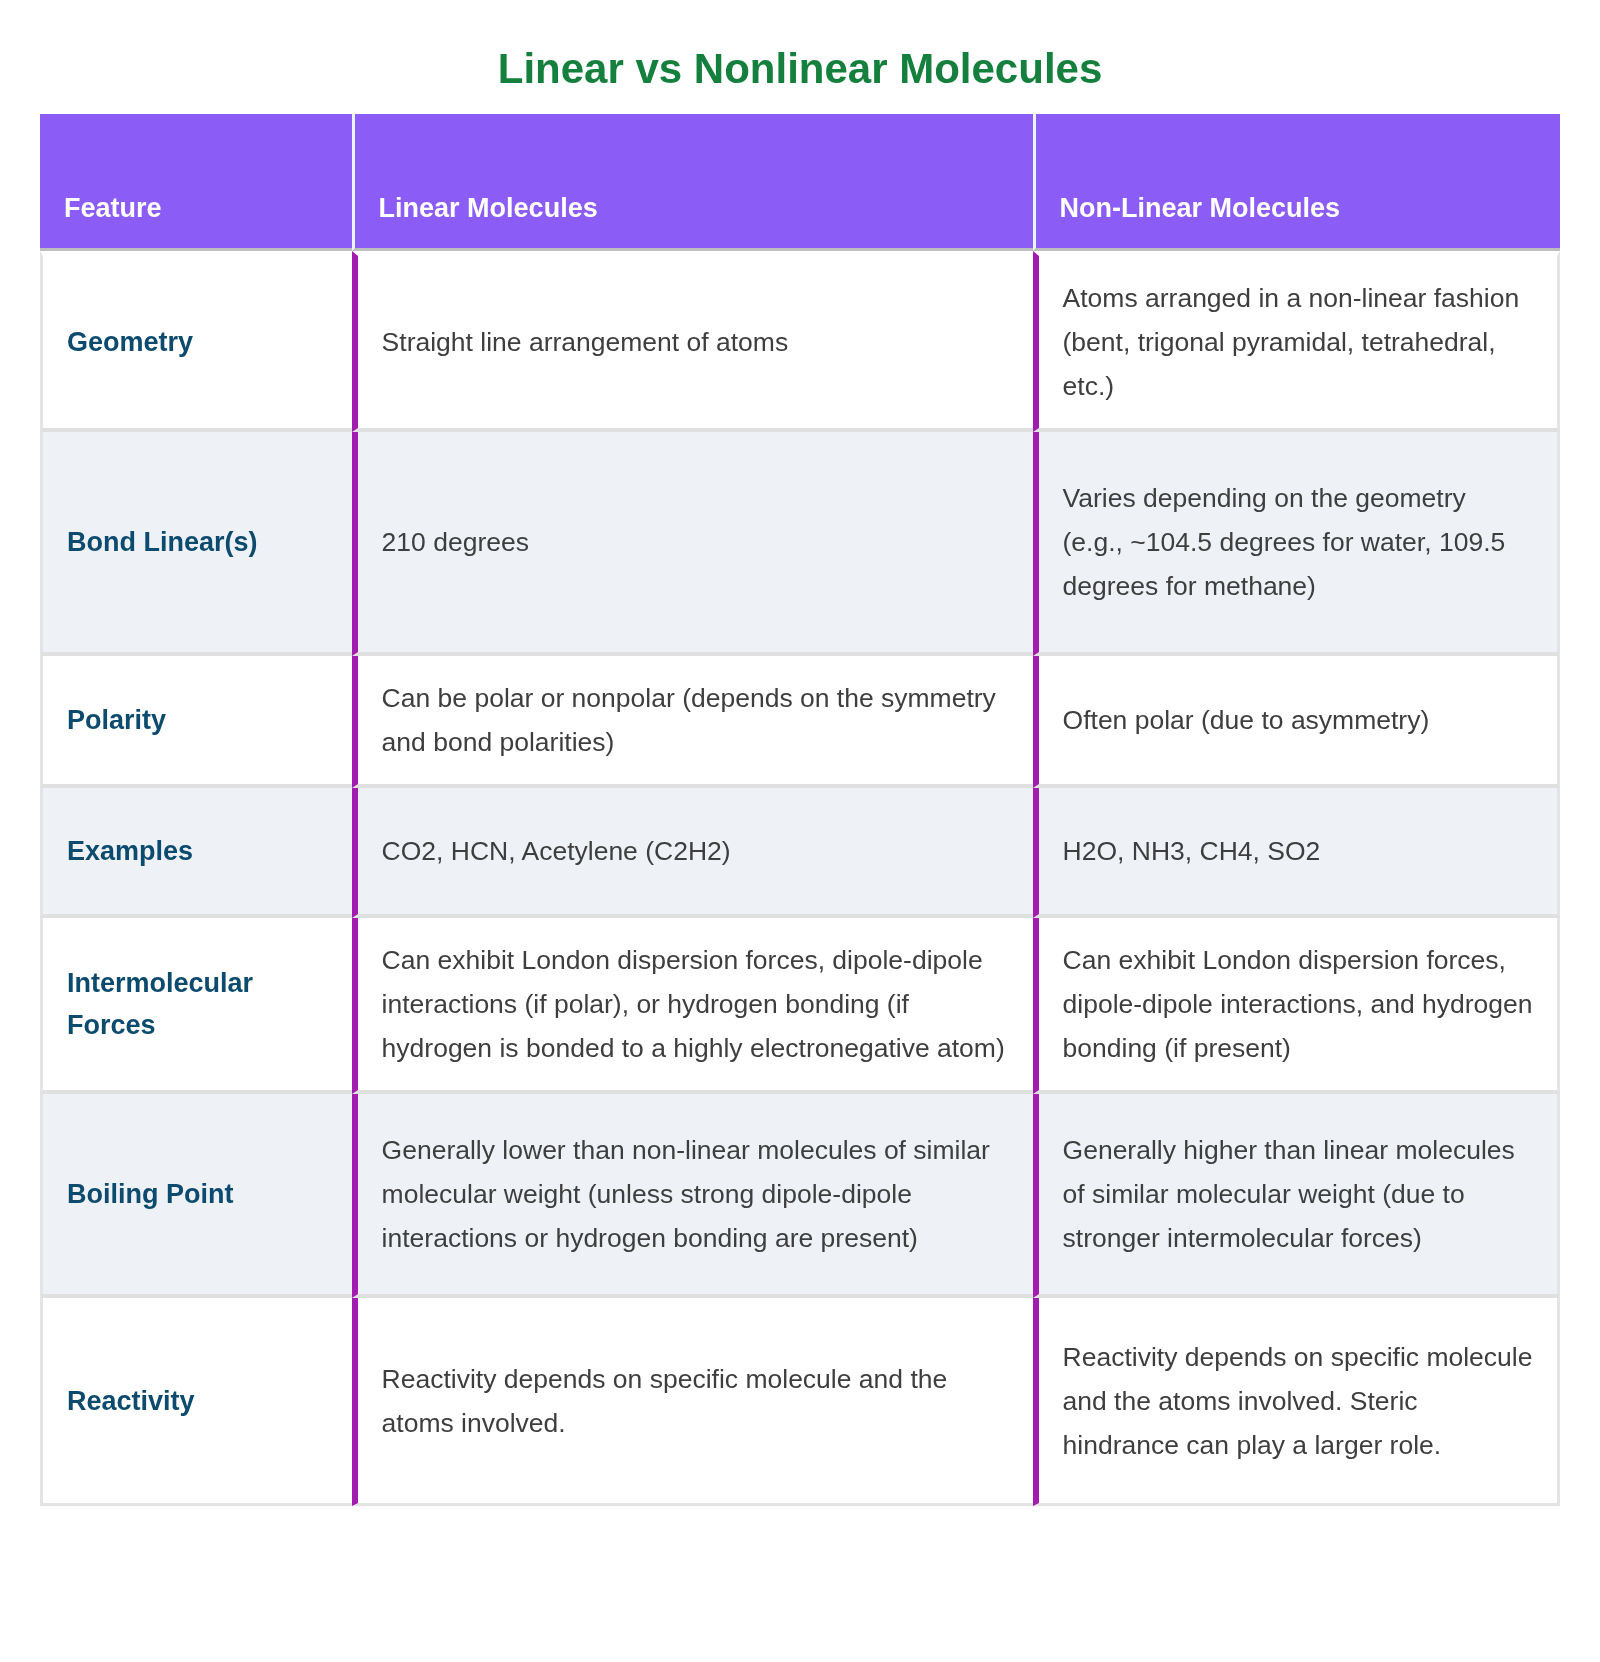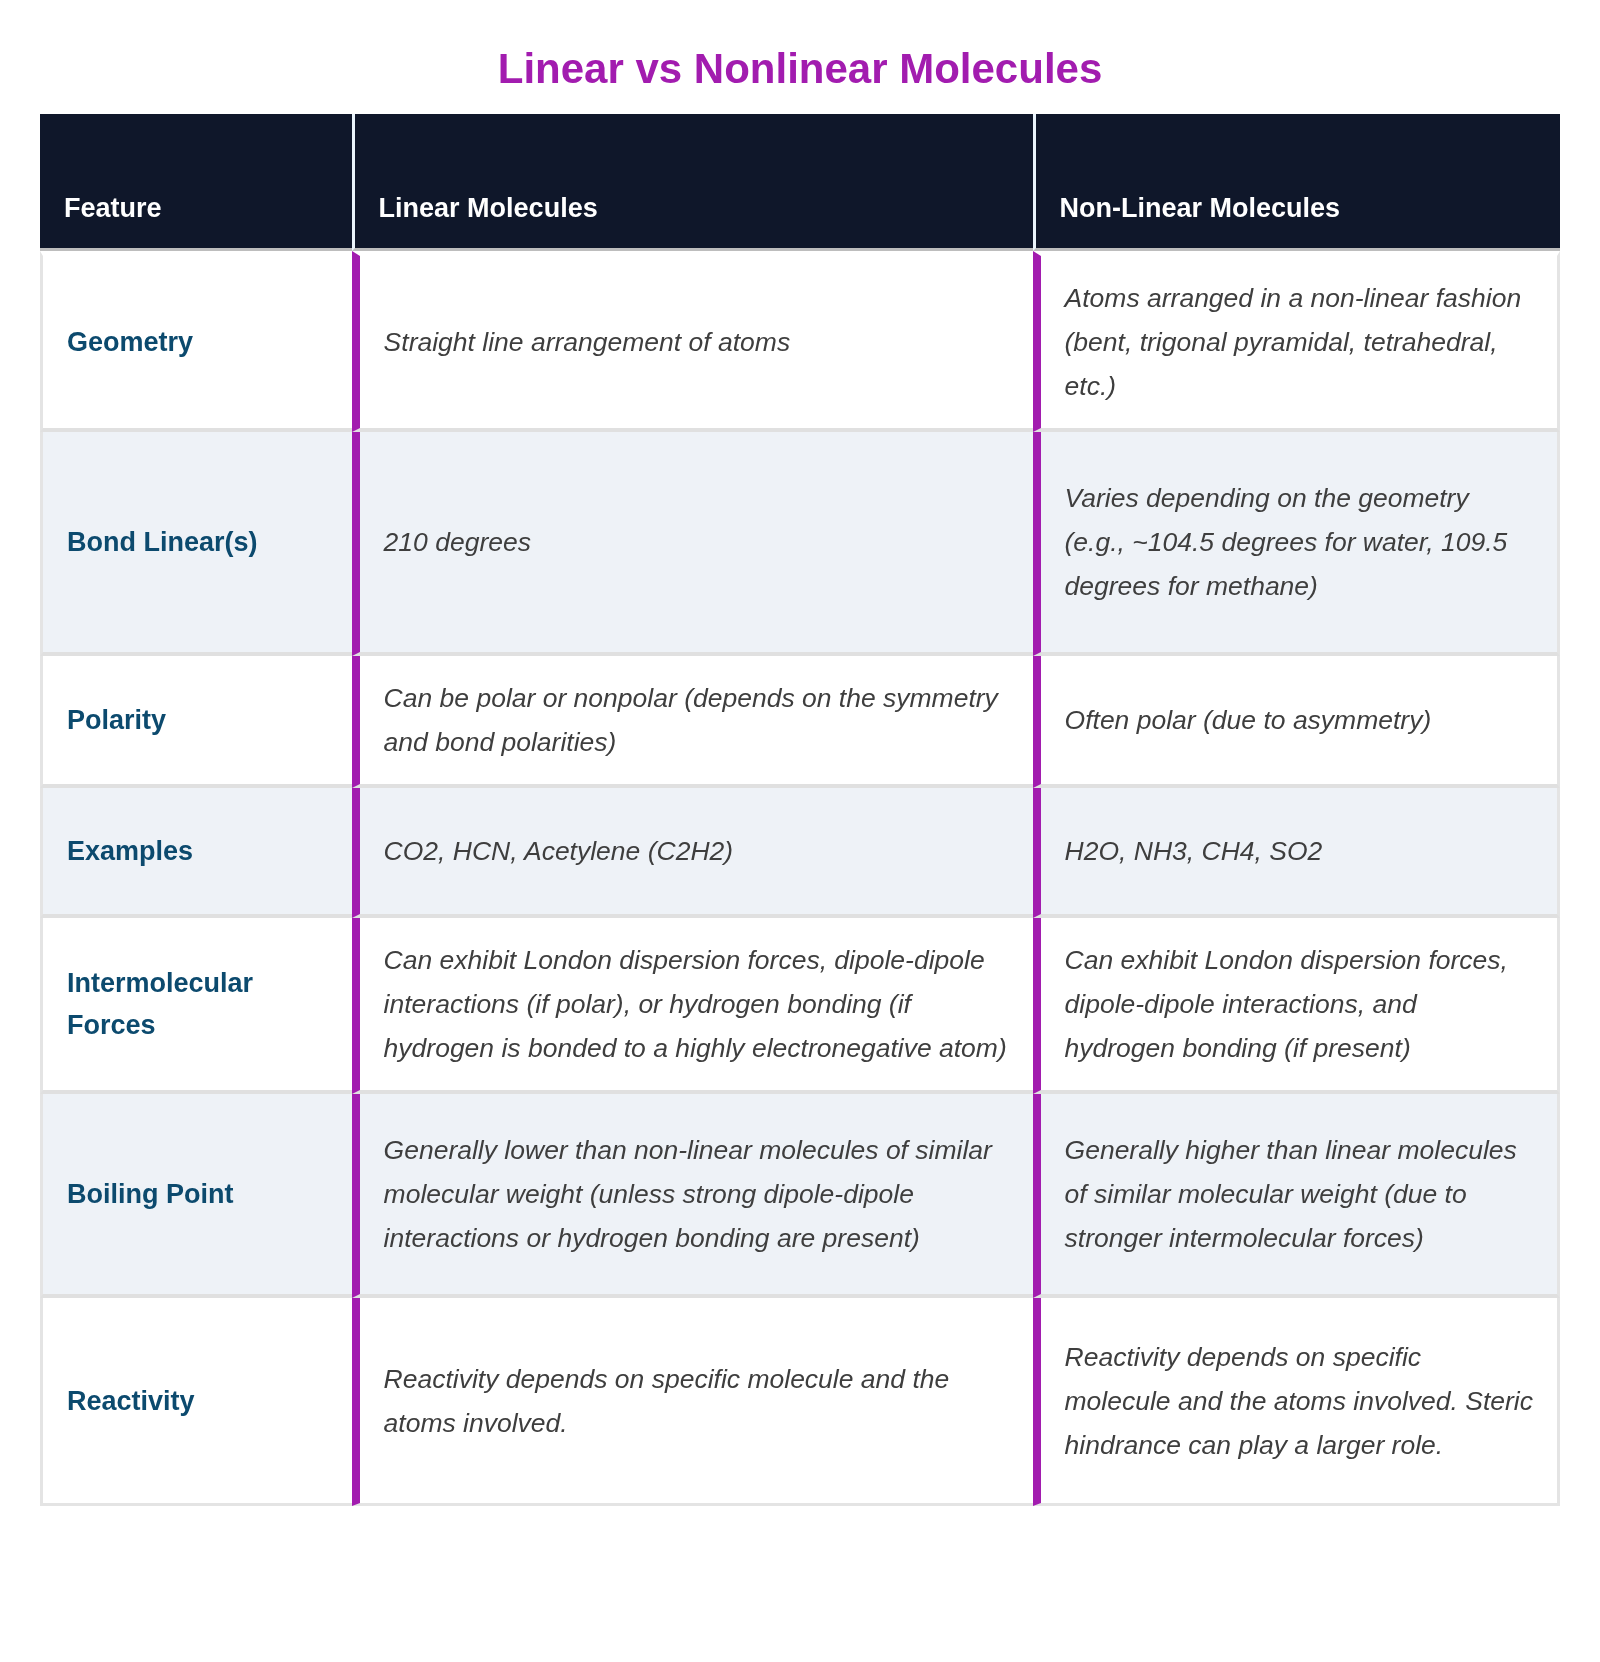"Linear vs Nonlinear Molecules" h1.page-title { color: #a21caf -> #15803d }
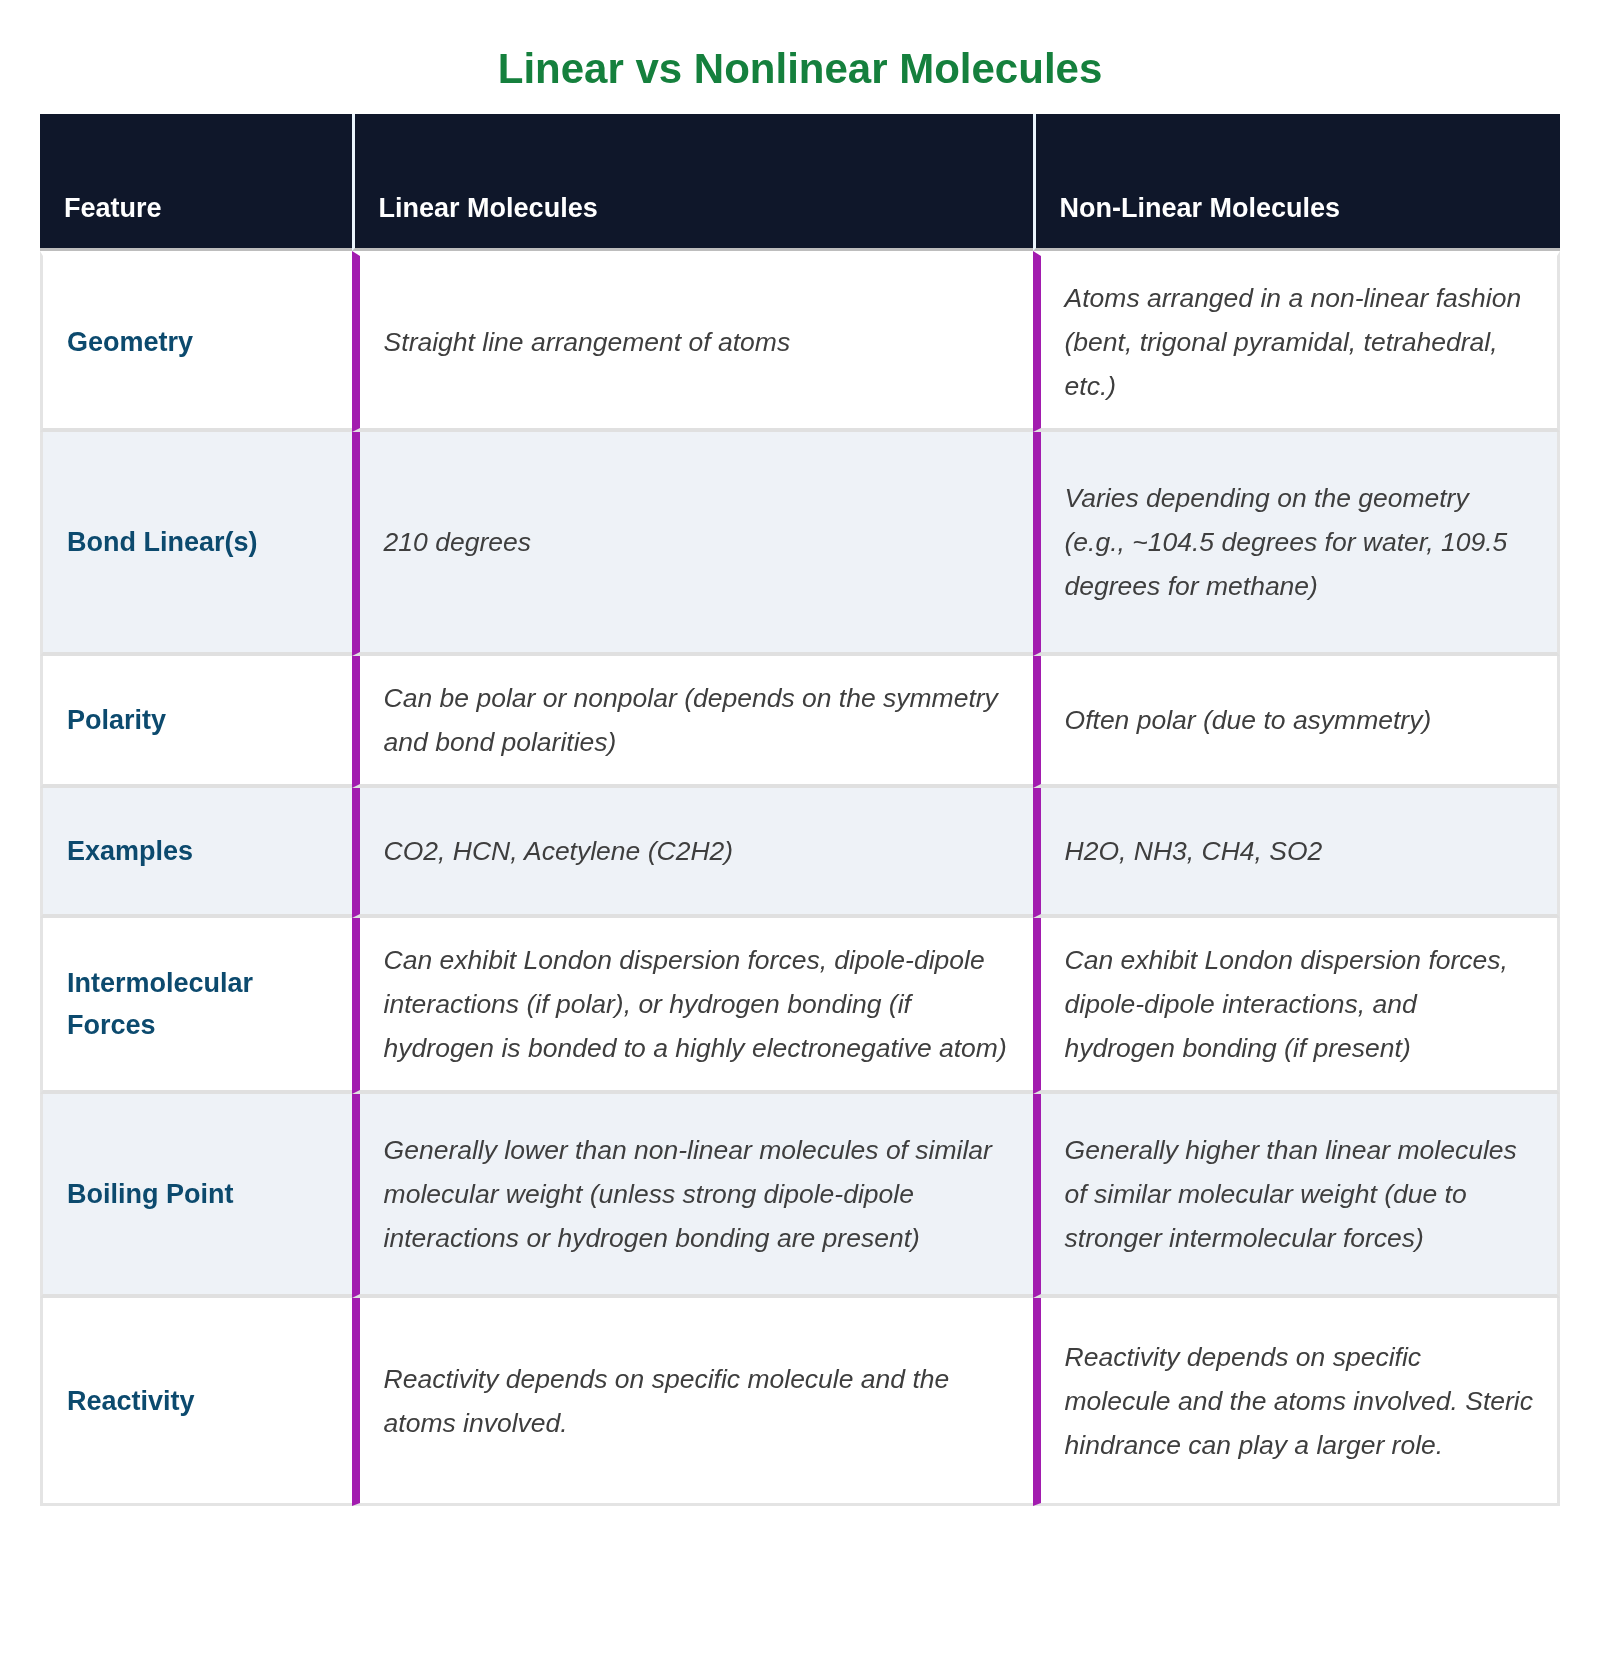"Feature" thead th { background: #0f172a -> #8b5cf6 }
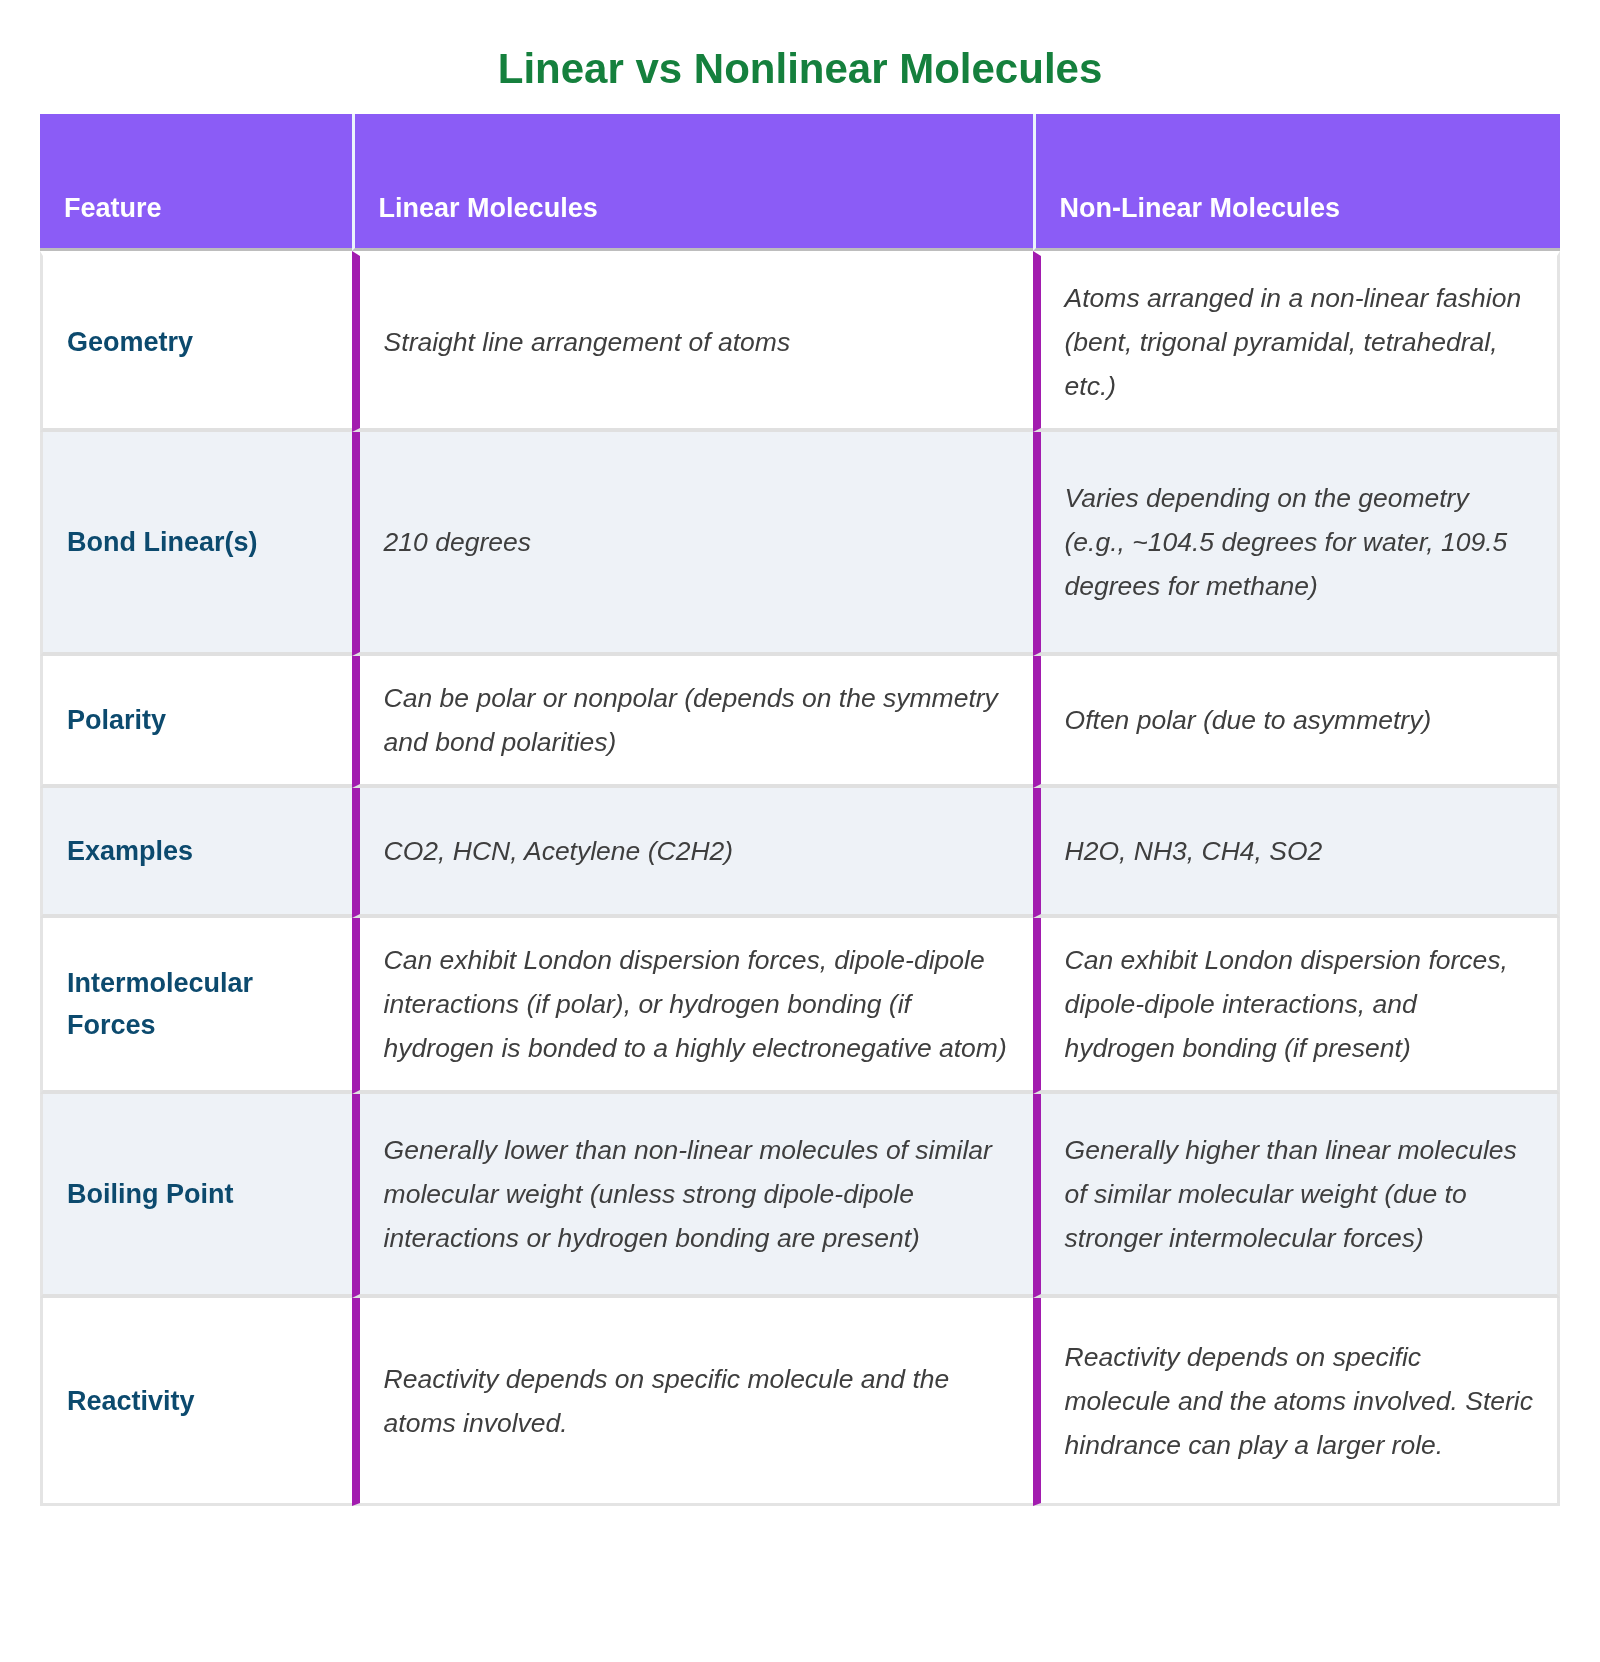"Atoms arranged in a non-linear" tbody td + td { border-left: 8px solid #a21caf -> 6px solid #a21caf; font-style: italic -> none }
